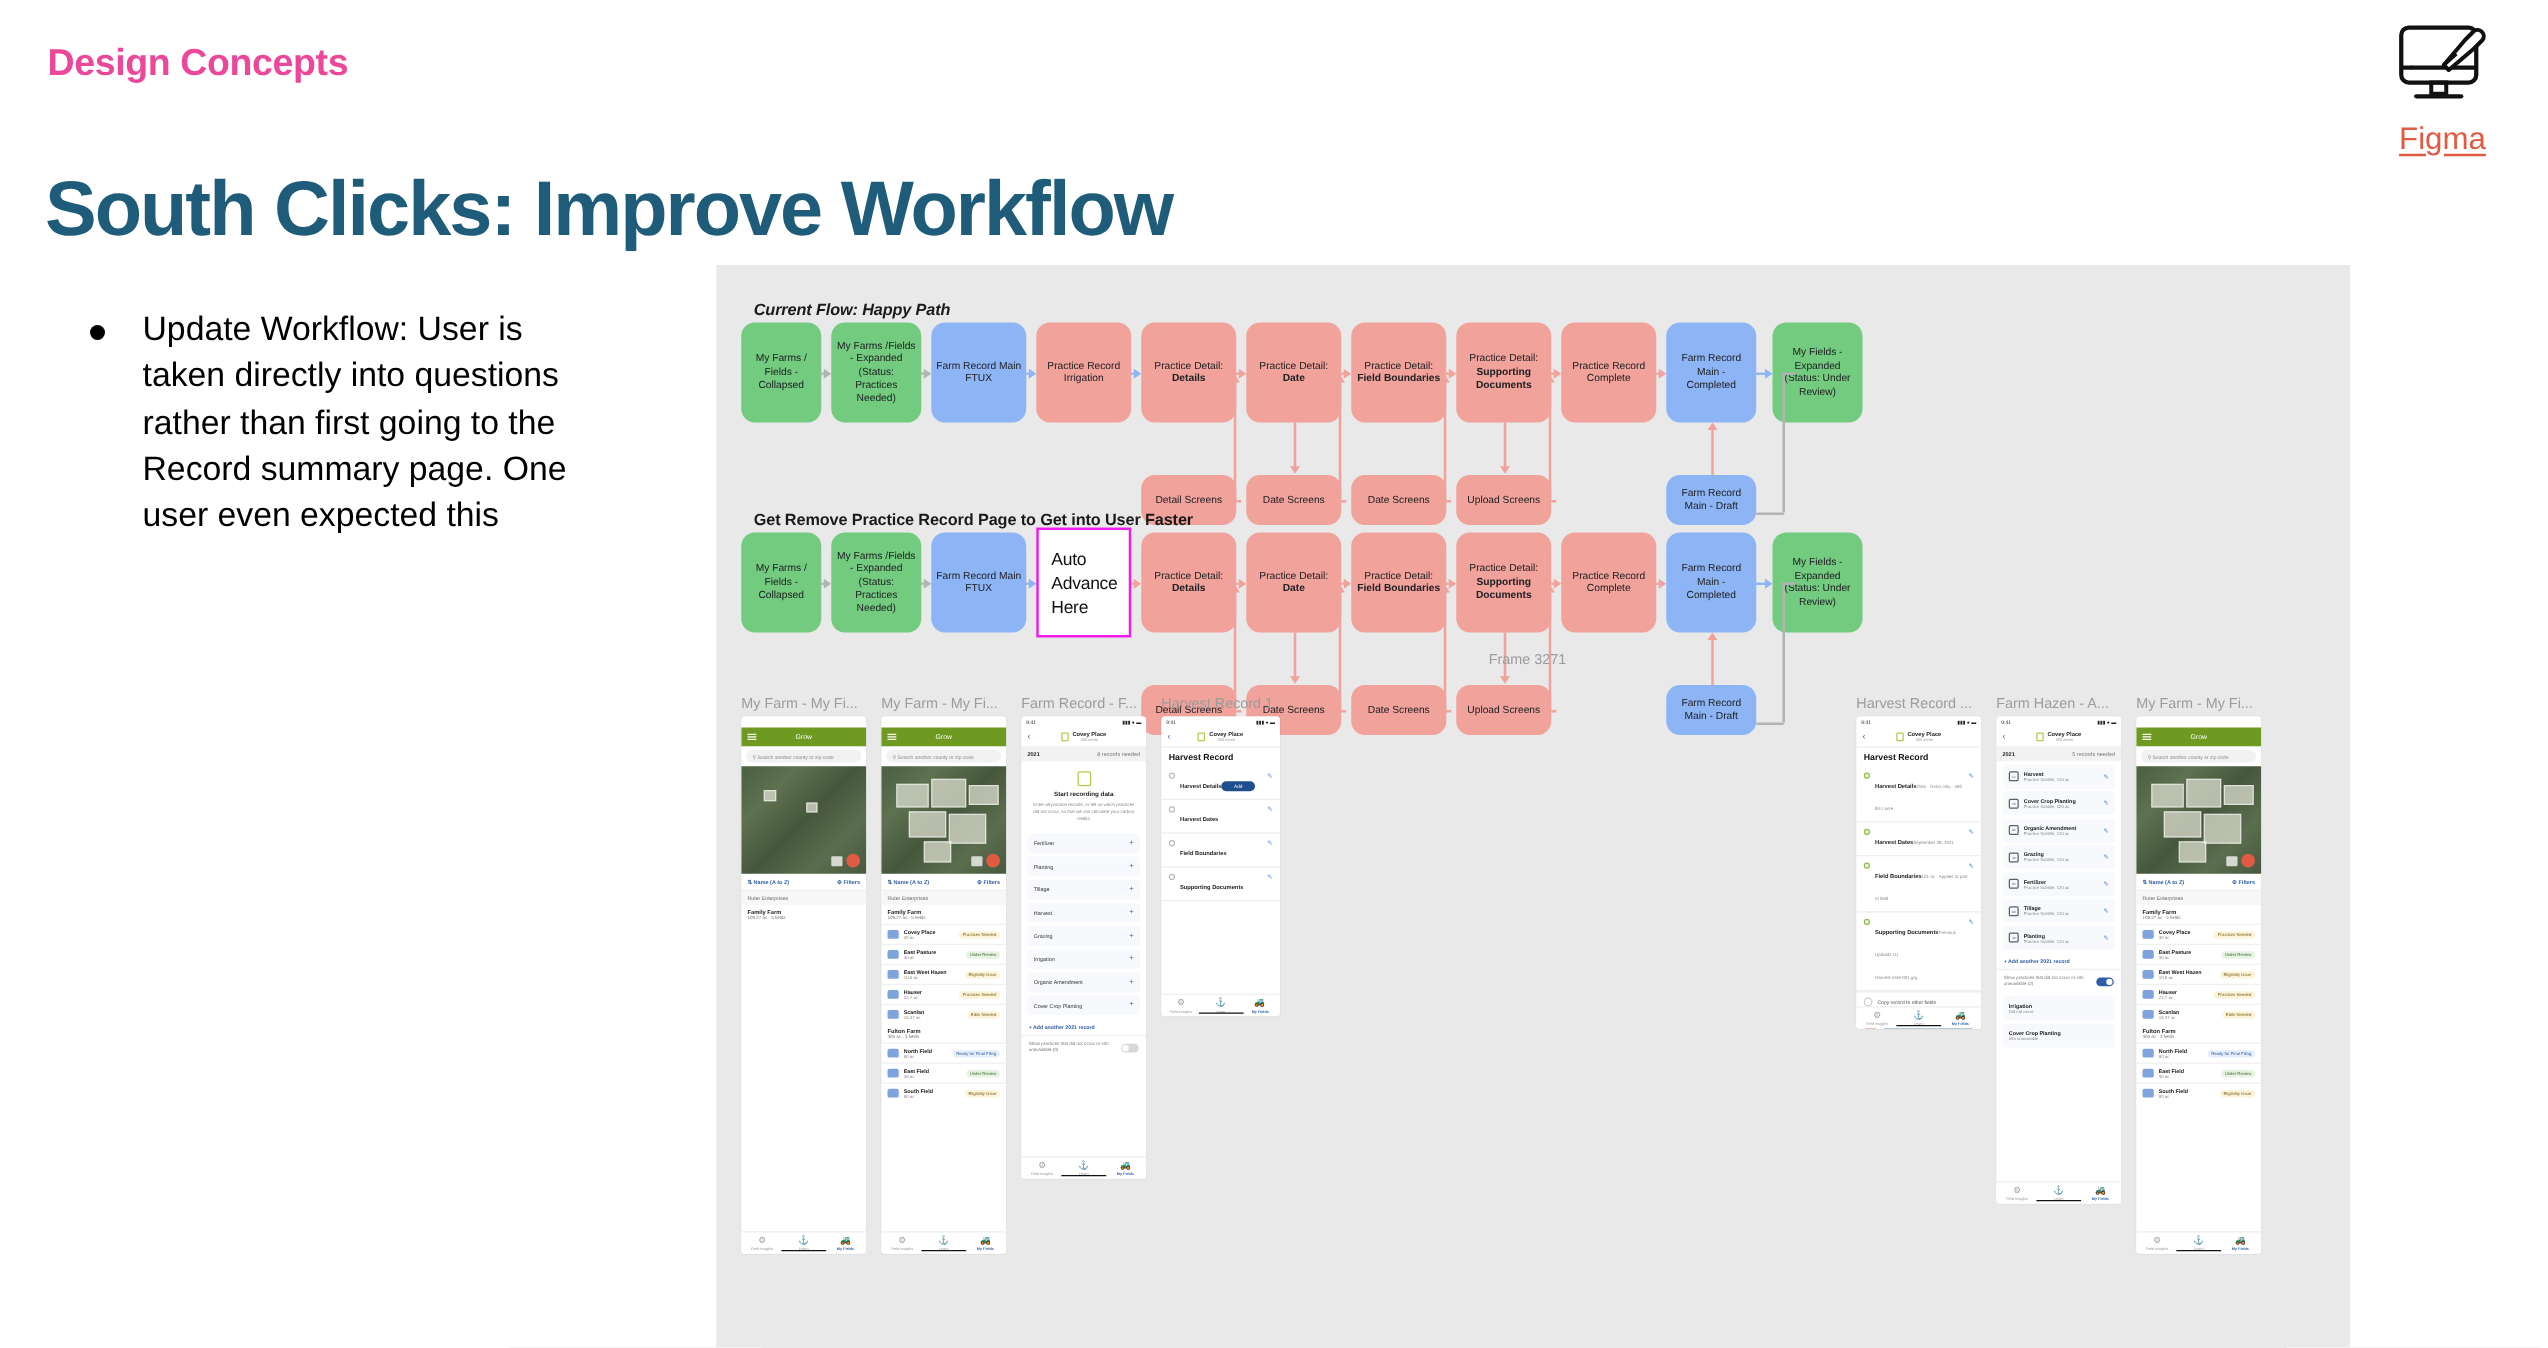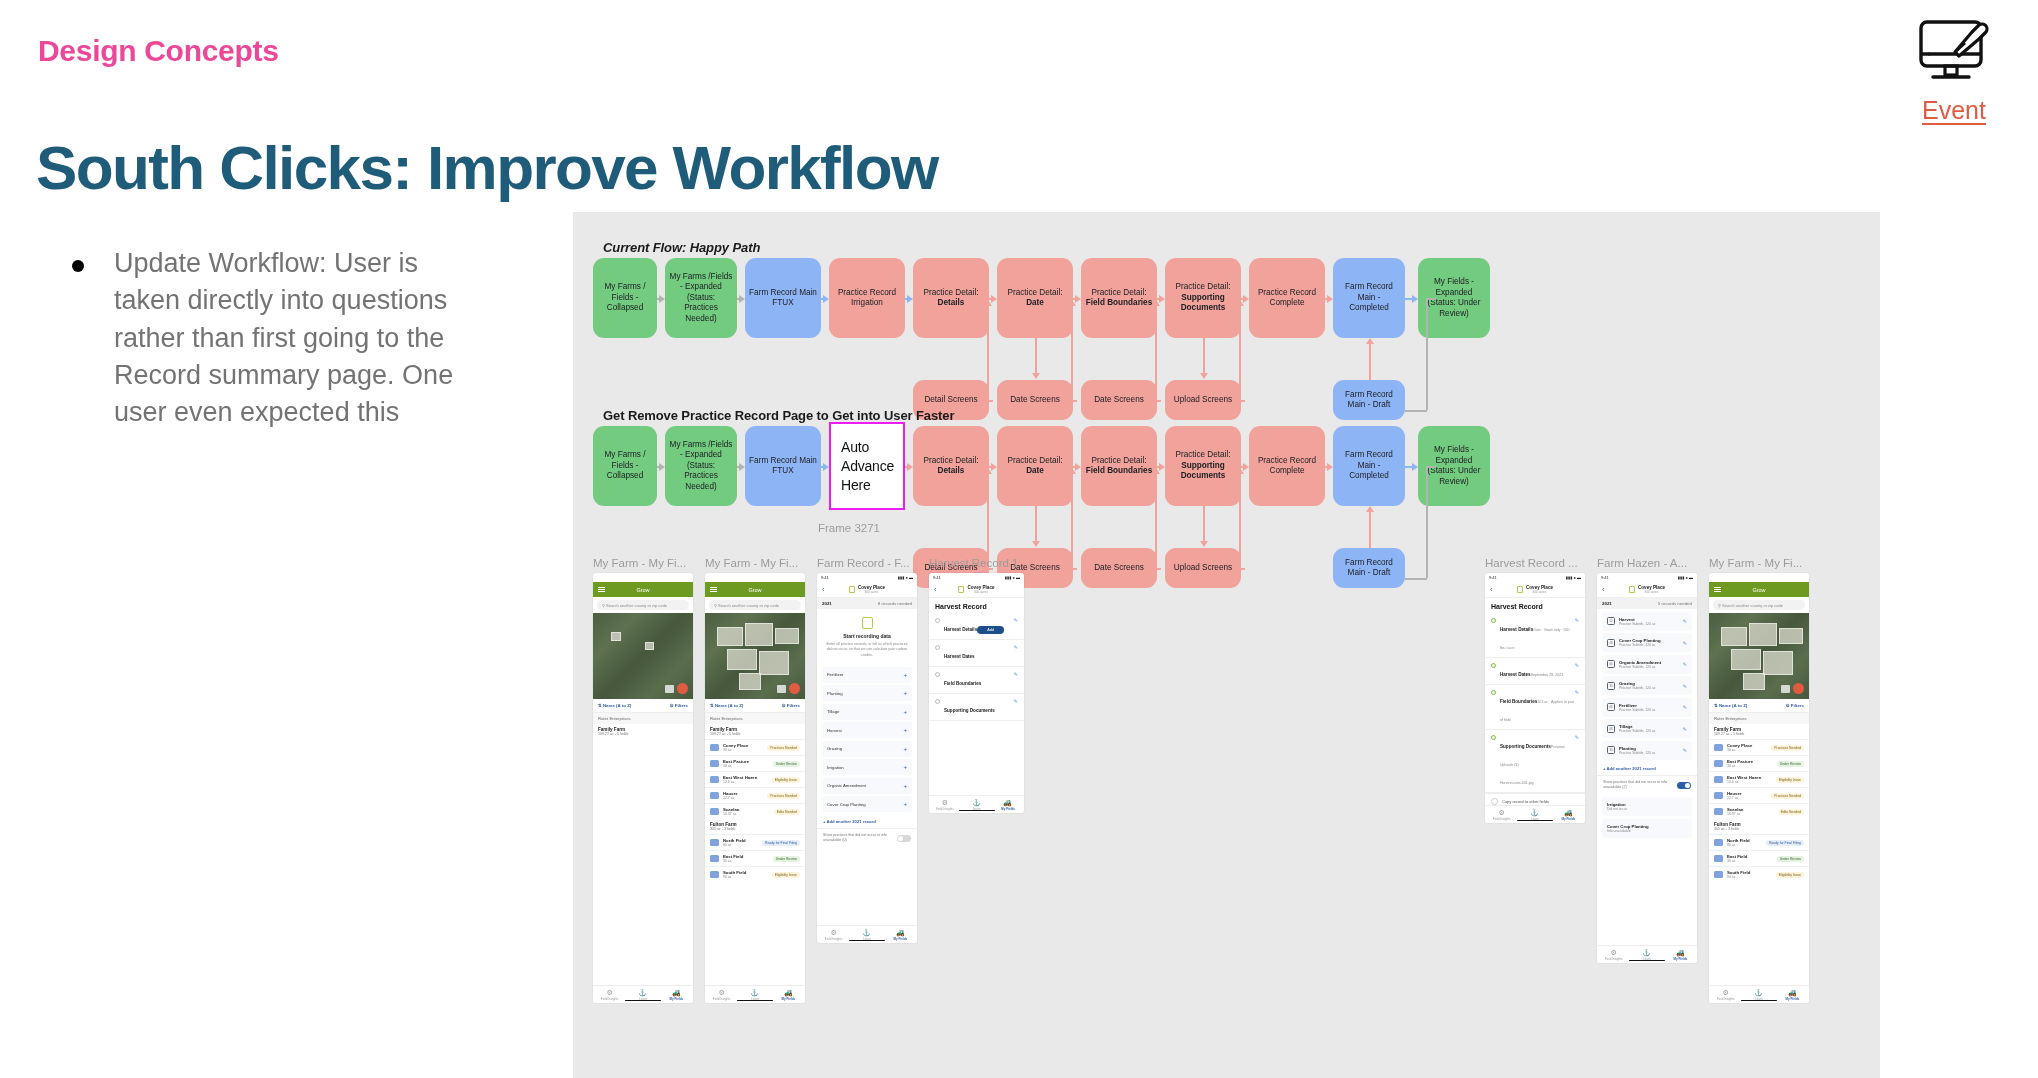"Event" a.figma-label { text: Event -> Figma }
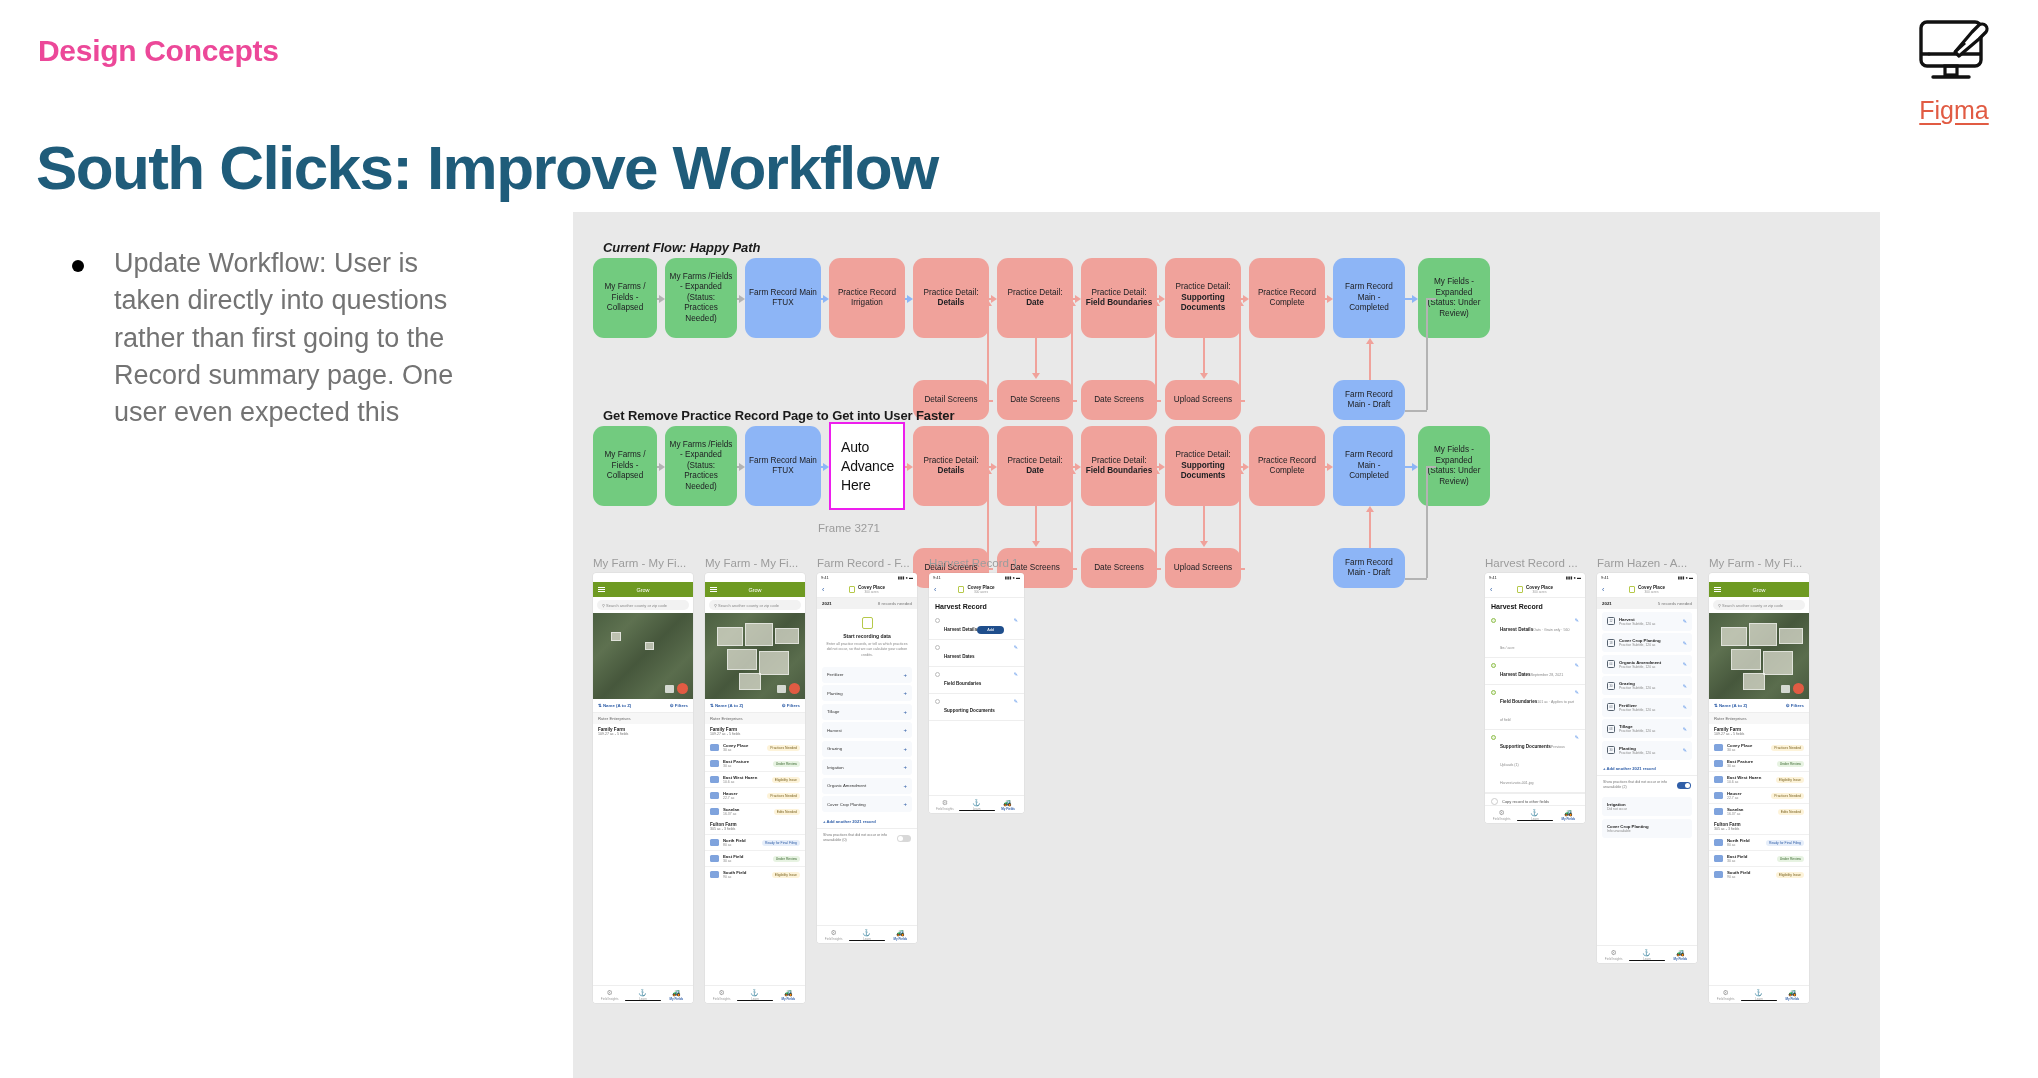"Update Workflow: User is taken" .bullet-text { color: #737373 -> #000000 }
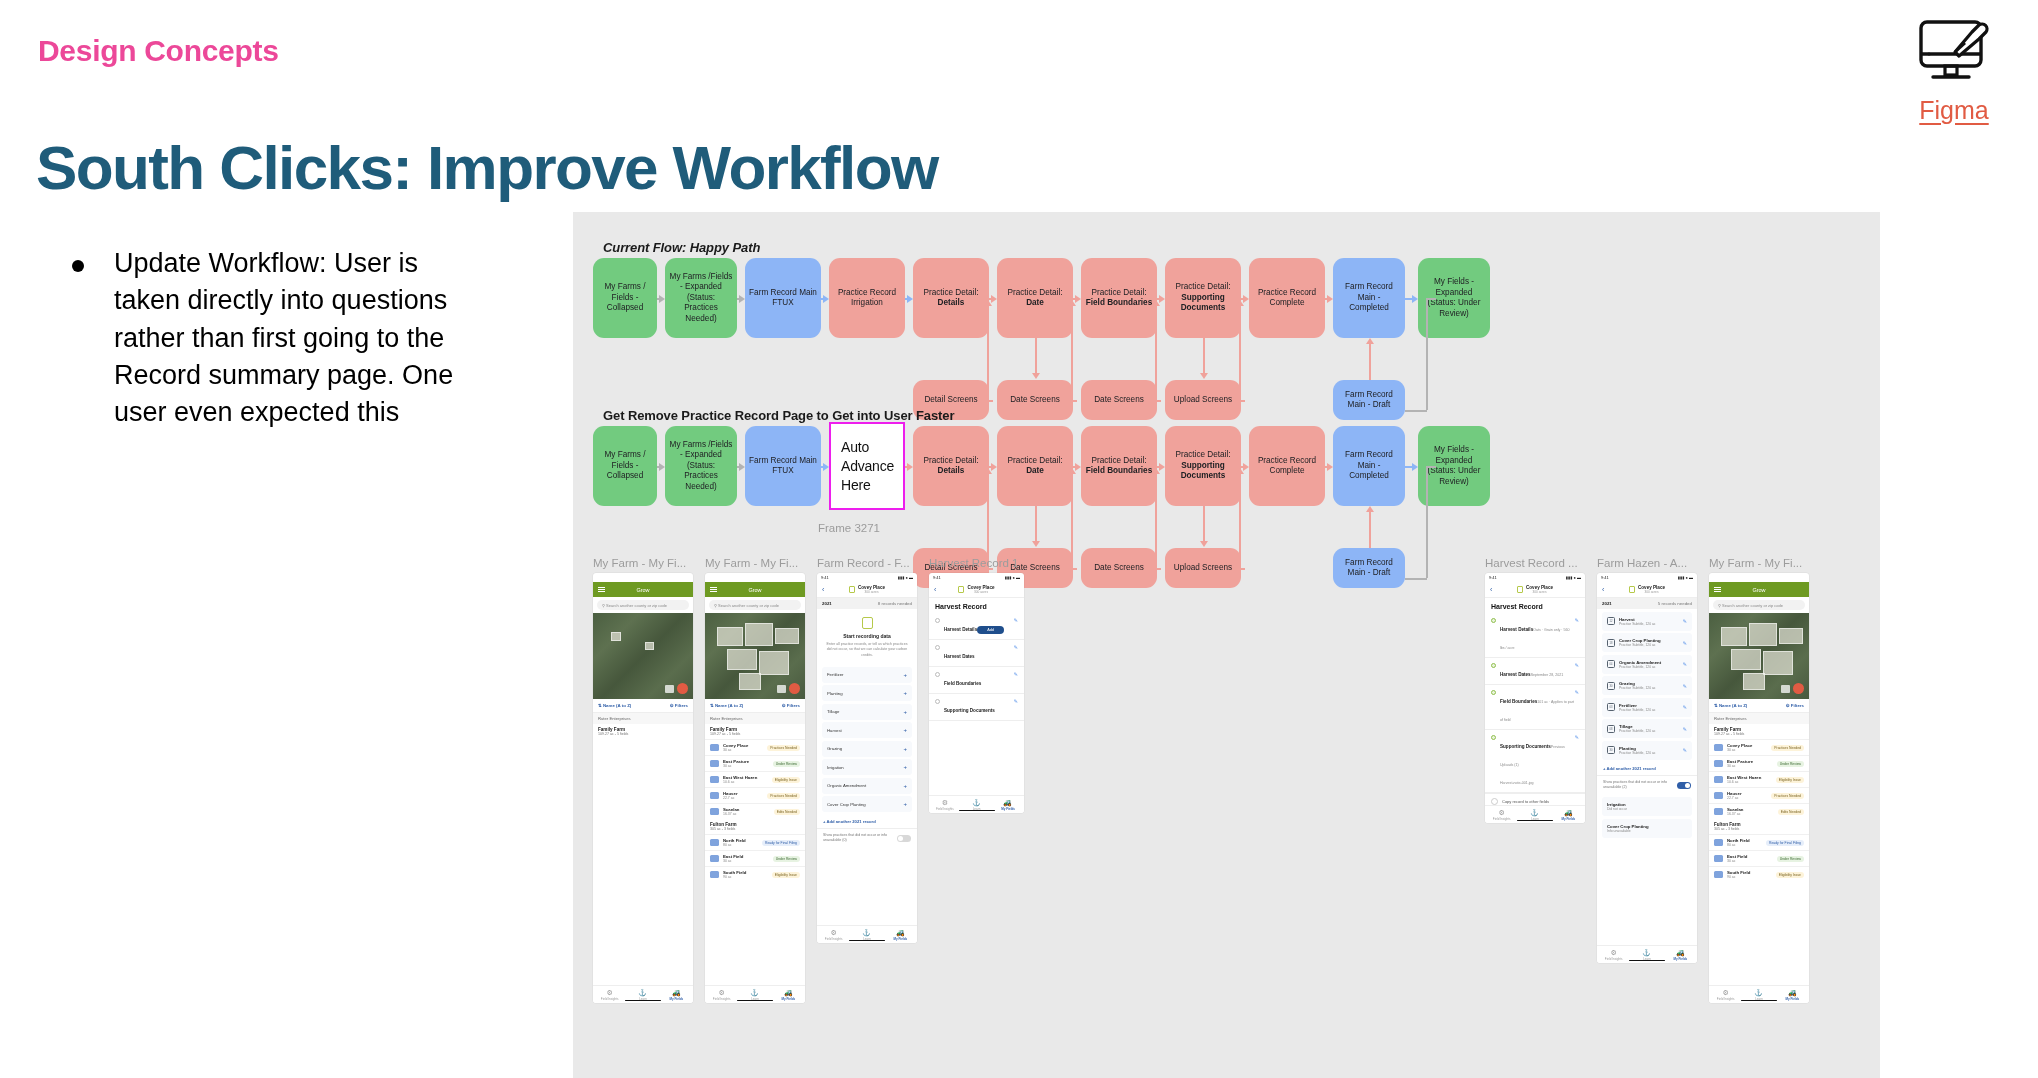"Frame 3271" div.frame3271 { text-align: none -> right }
